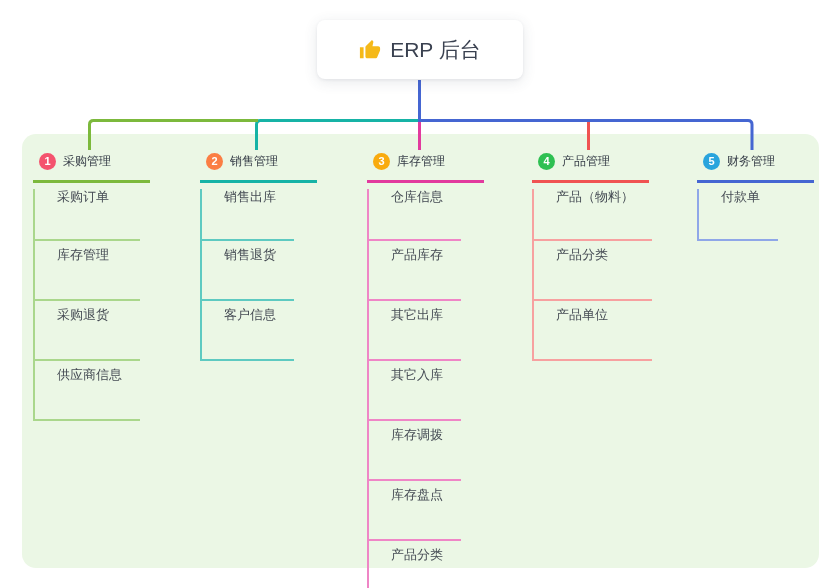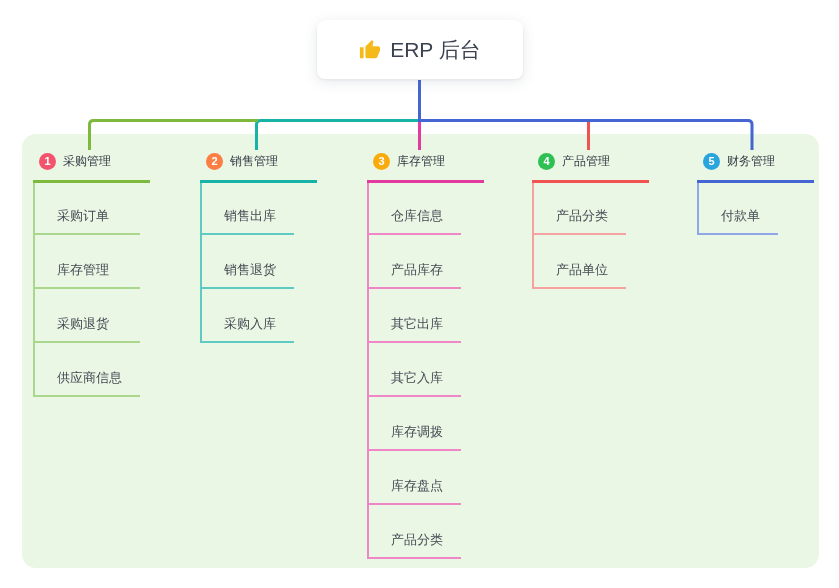"采购订单" .child { align-items: flex-end -> flex-start; margin-top: none -> 6px }
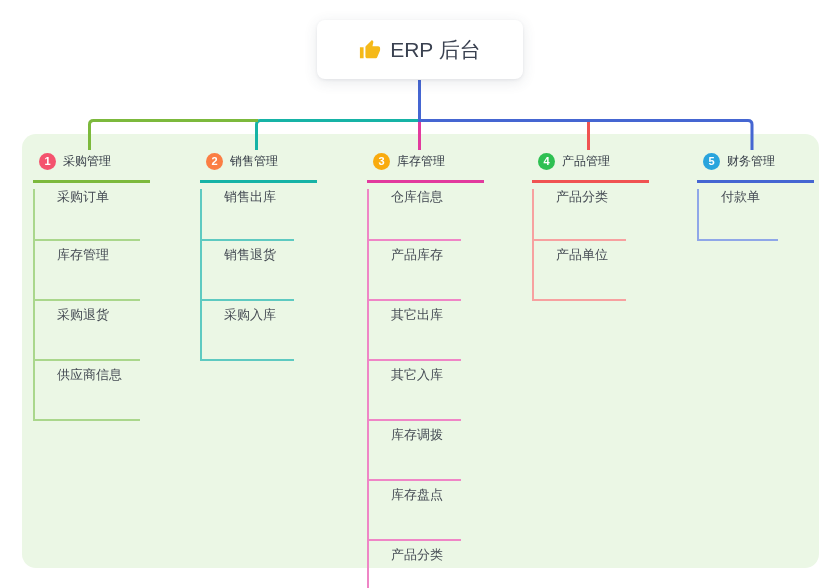"产品（物料）" div.child { html: none -> <div> <span>产品（物料）</span> </div> }
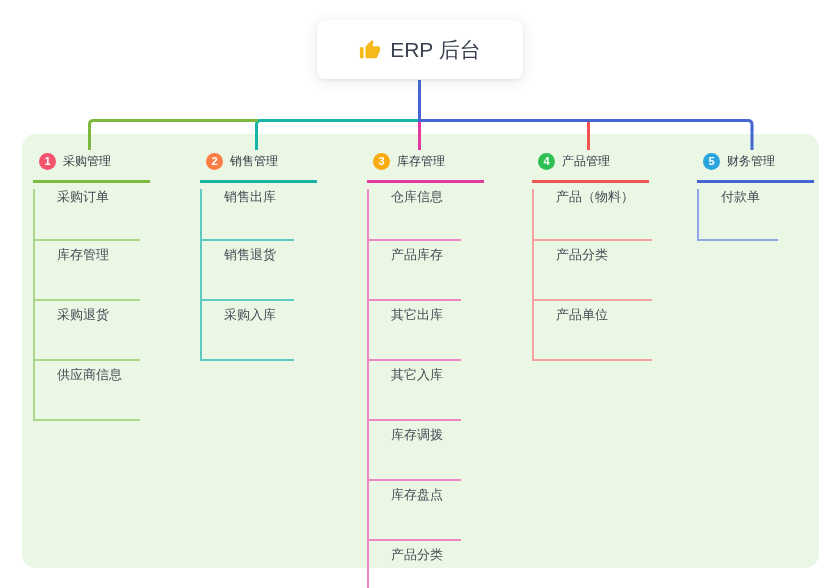"采购入库" span.child-label { text: 采购入库 -> 客户信息 }
